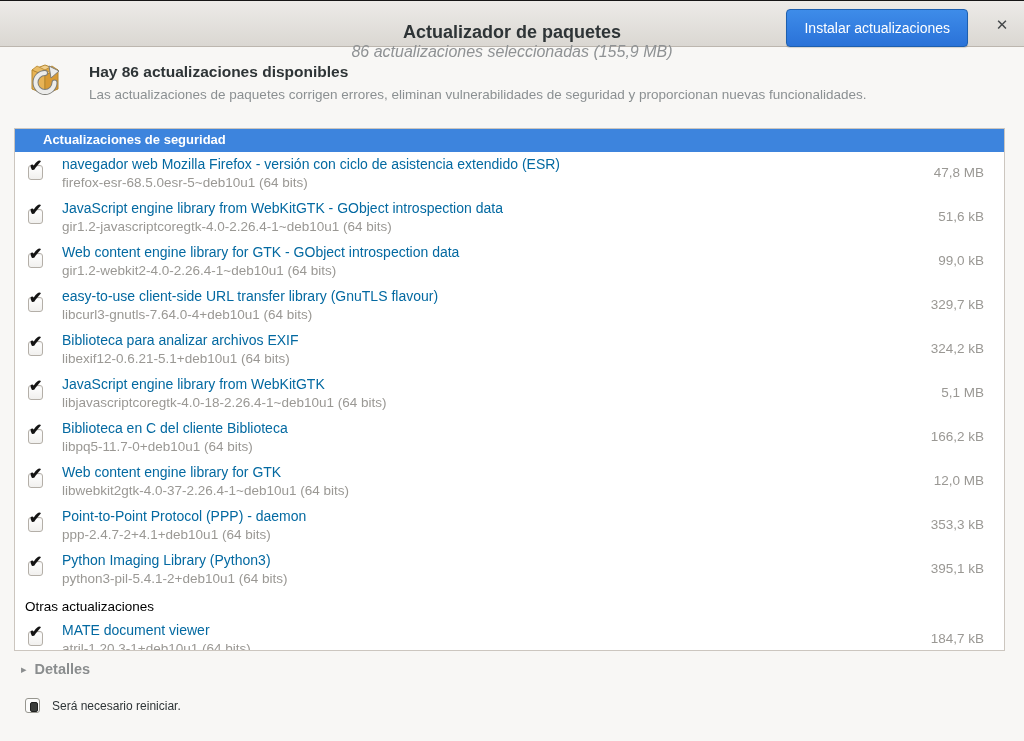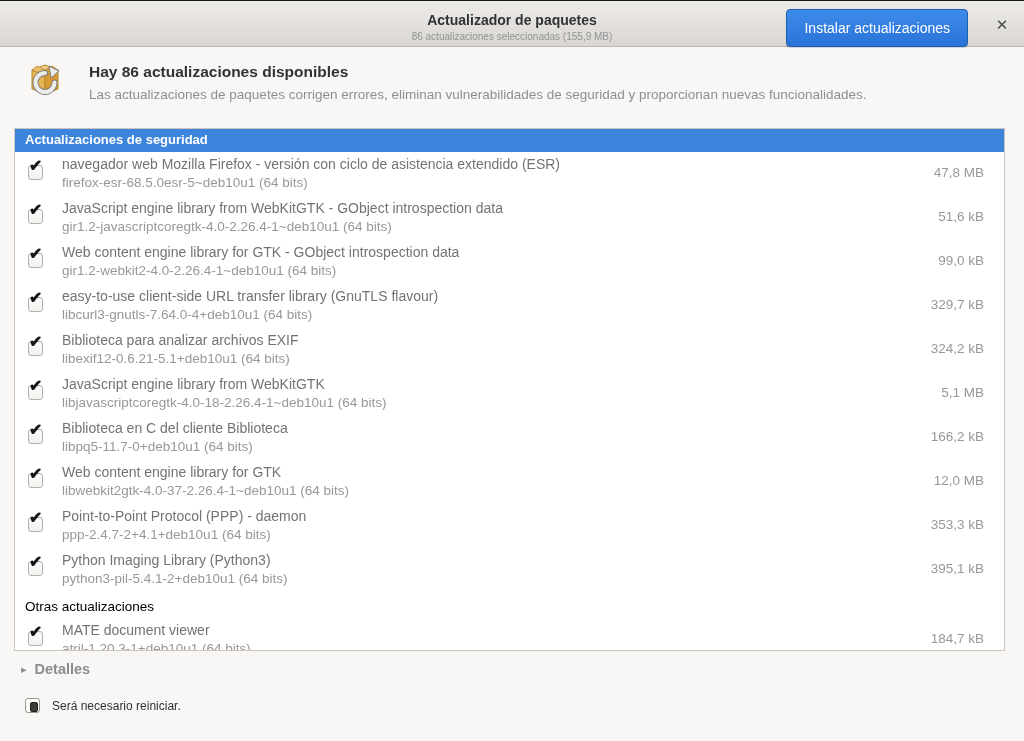"Actualizador de paquetes" .tb-title { font-size: 14px -> 18px; padding-top: 12px -> 24px }
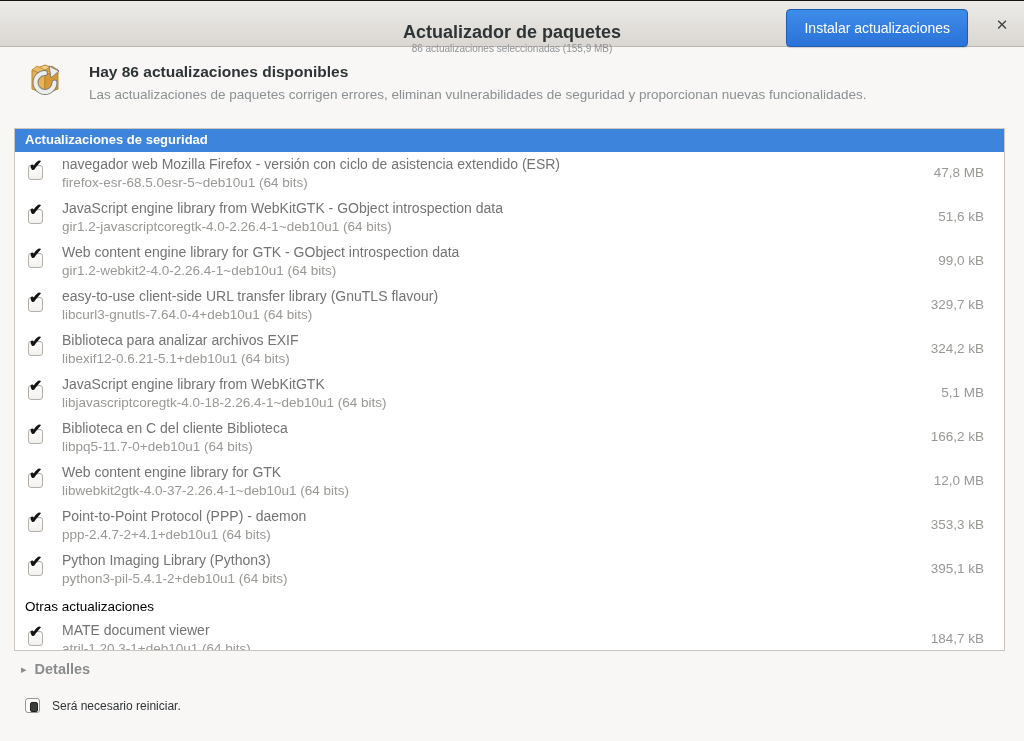"86 actualizaciones seleccionadas (155,9" .tb-subtitle { font-size: 10px -> 16px; font-style: none -> italic }
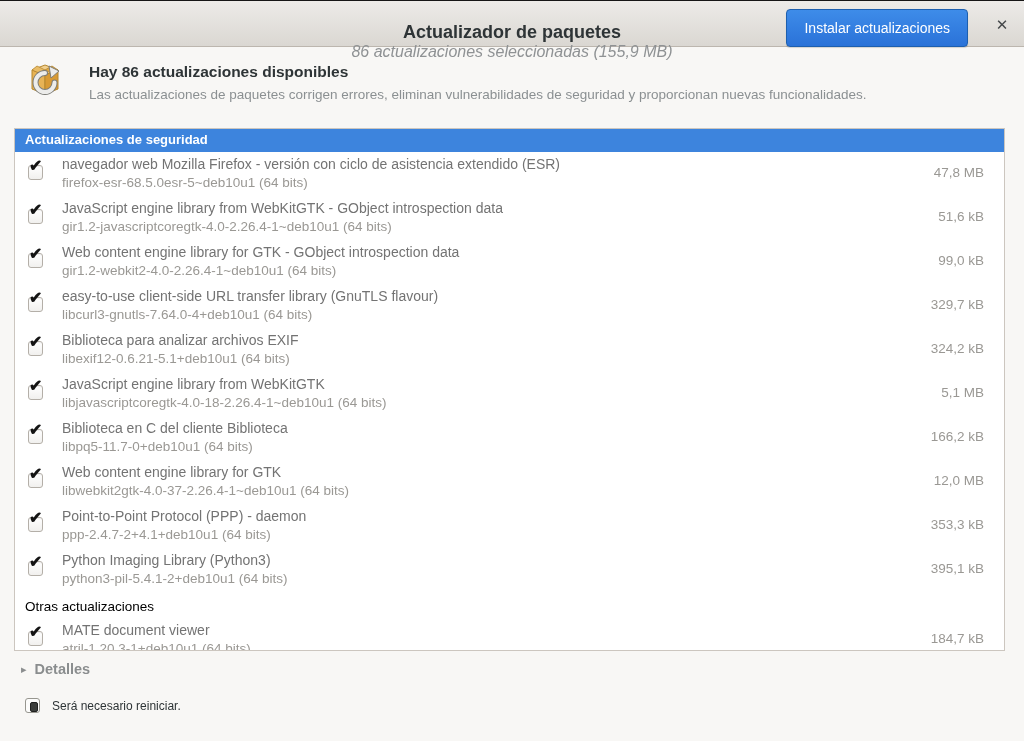"Actualizaciones de seguridad" .section-header.security { padding-left: 10px -> 28px }
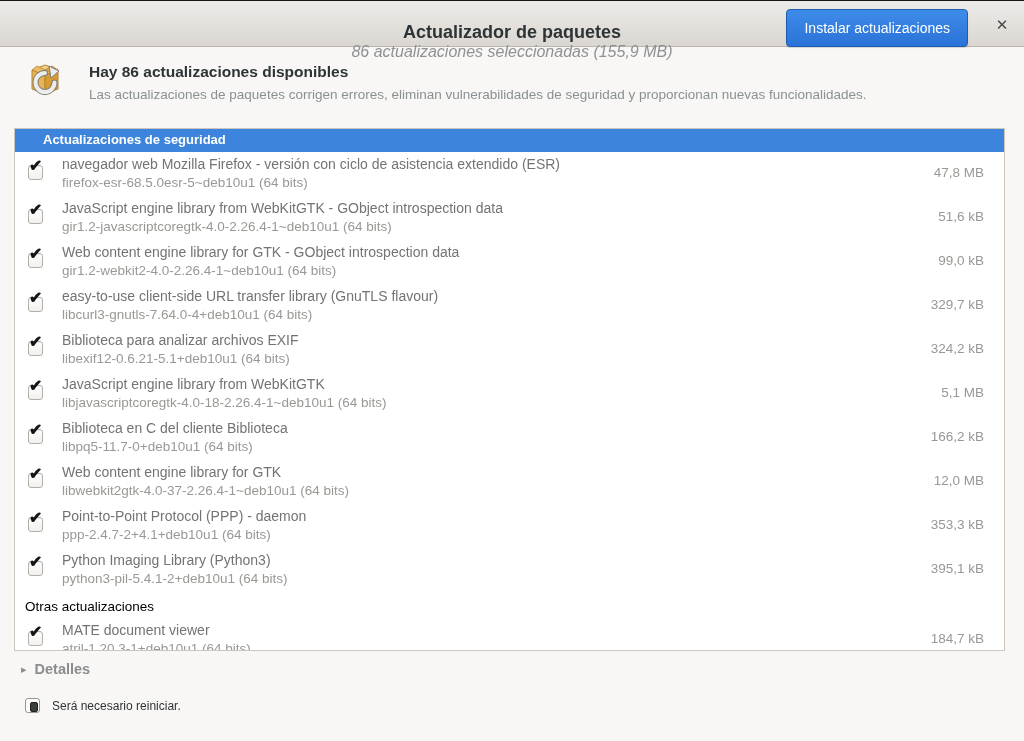"navegador web Mozilla Firefox -" .pkg-name { color: #737373 -> #0369a1 }
